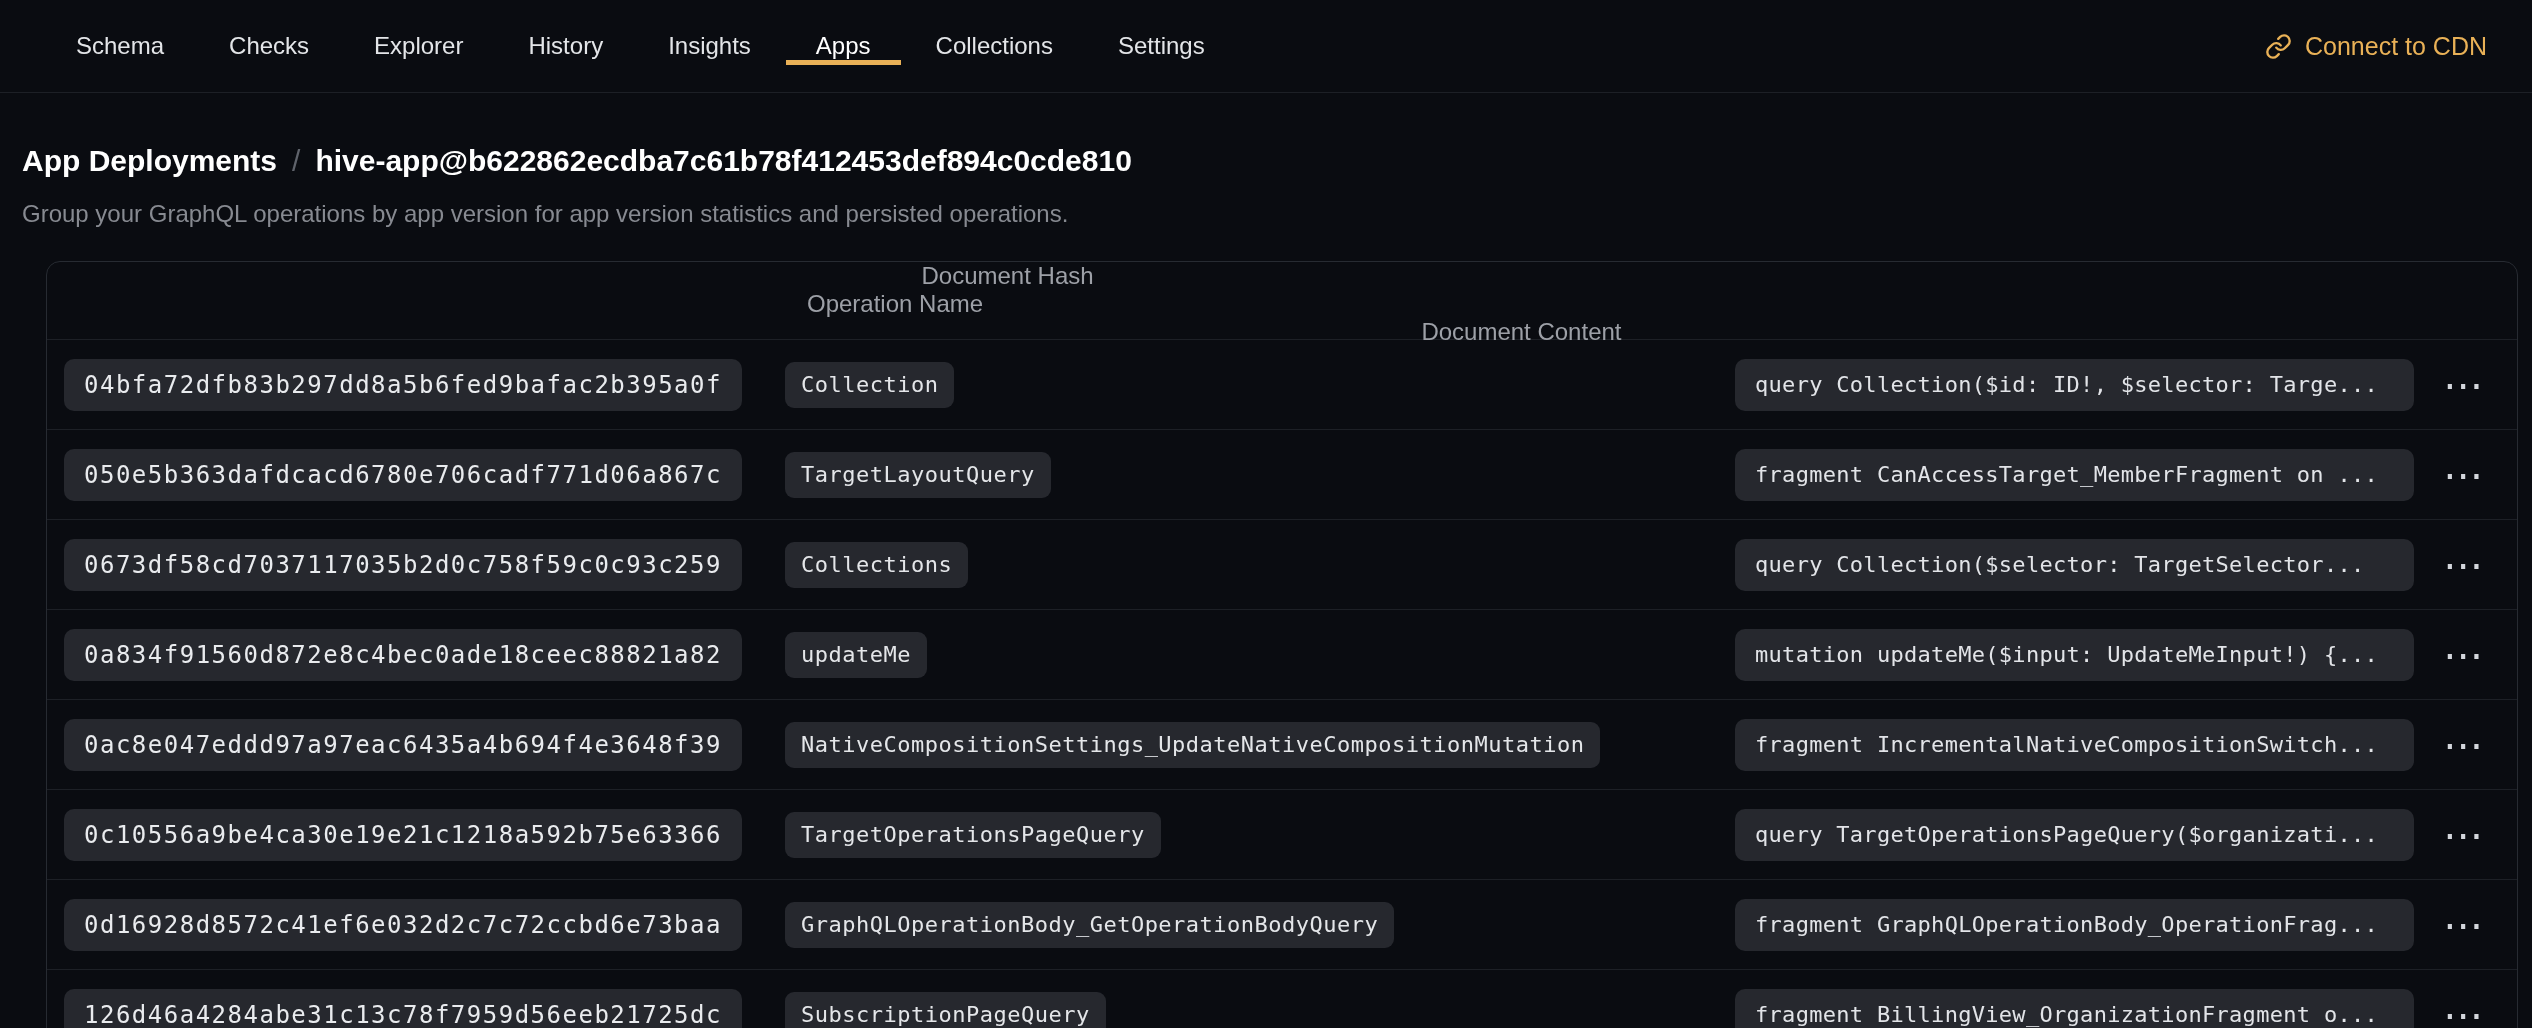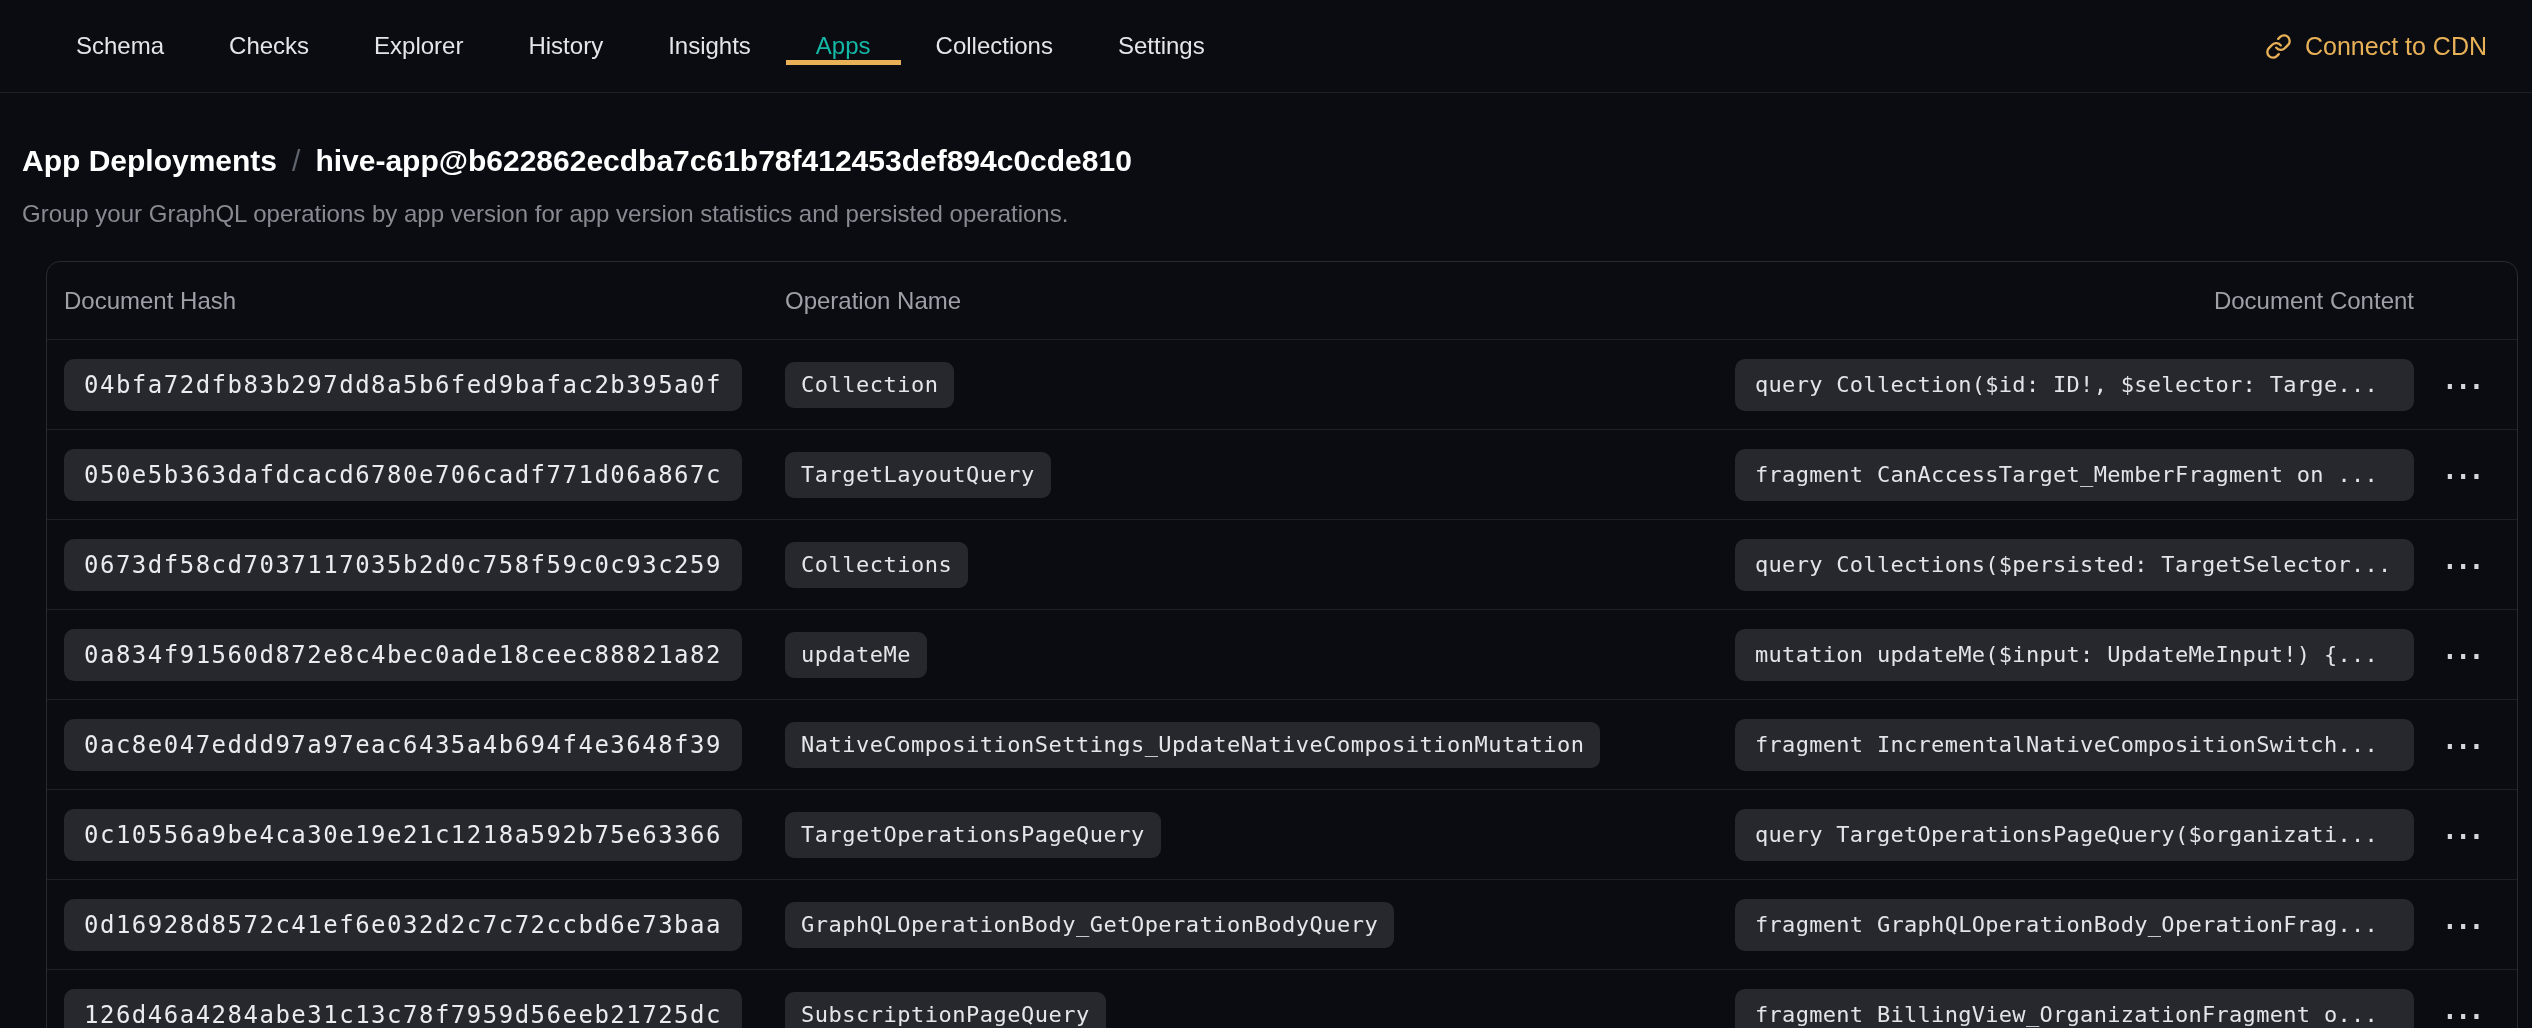"Apps" .tab.active { color: #14b8a6 -> #ffffff }
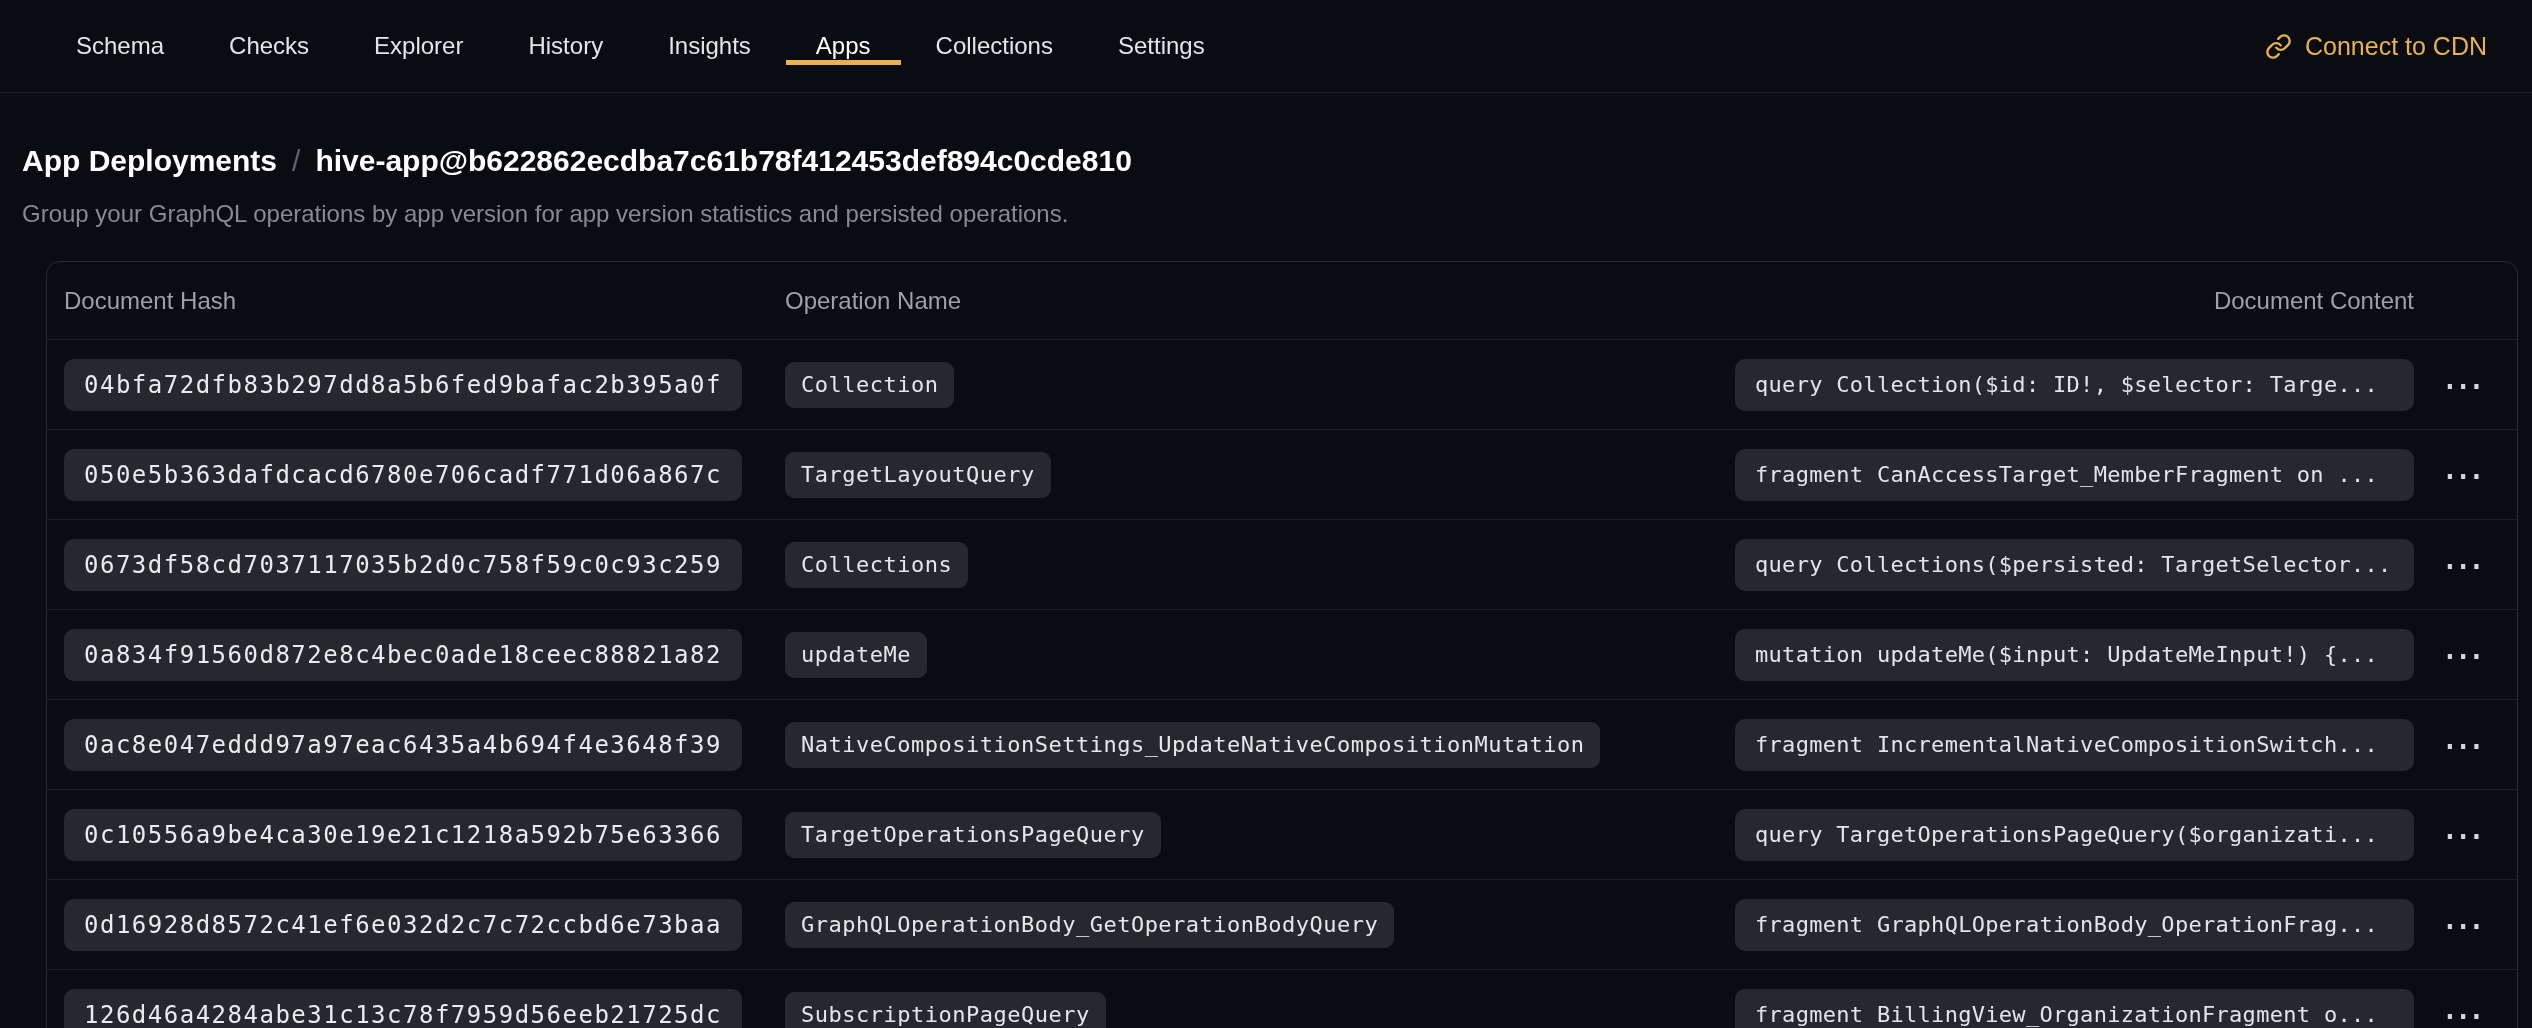"Document Hash" .thead { flex-direction: none -> column }
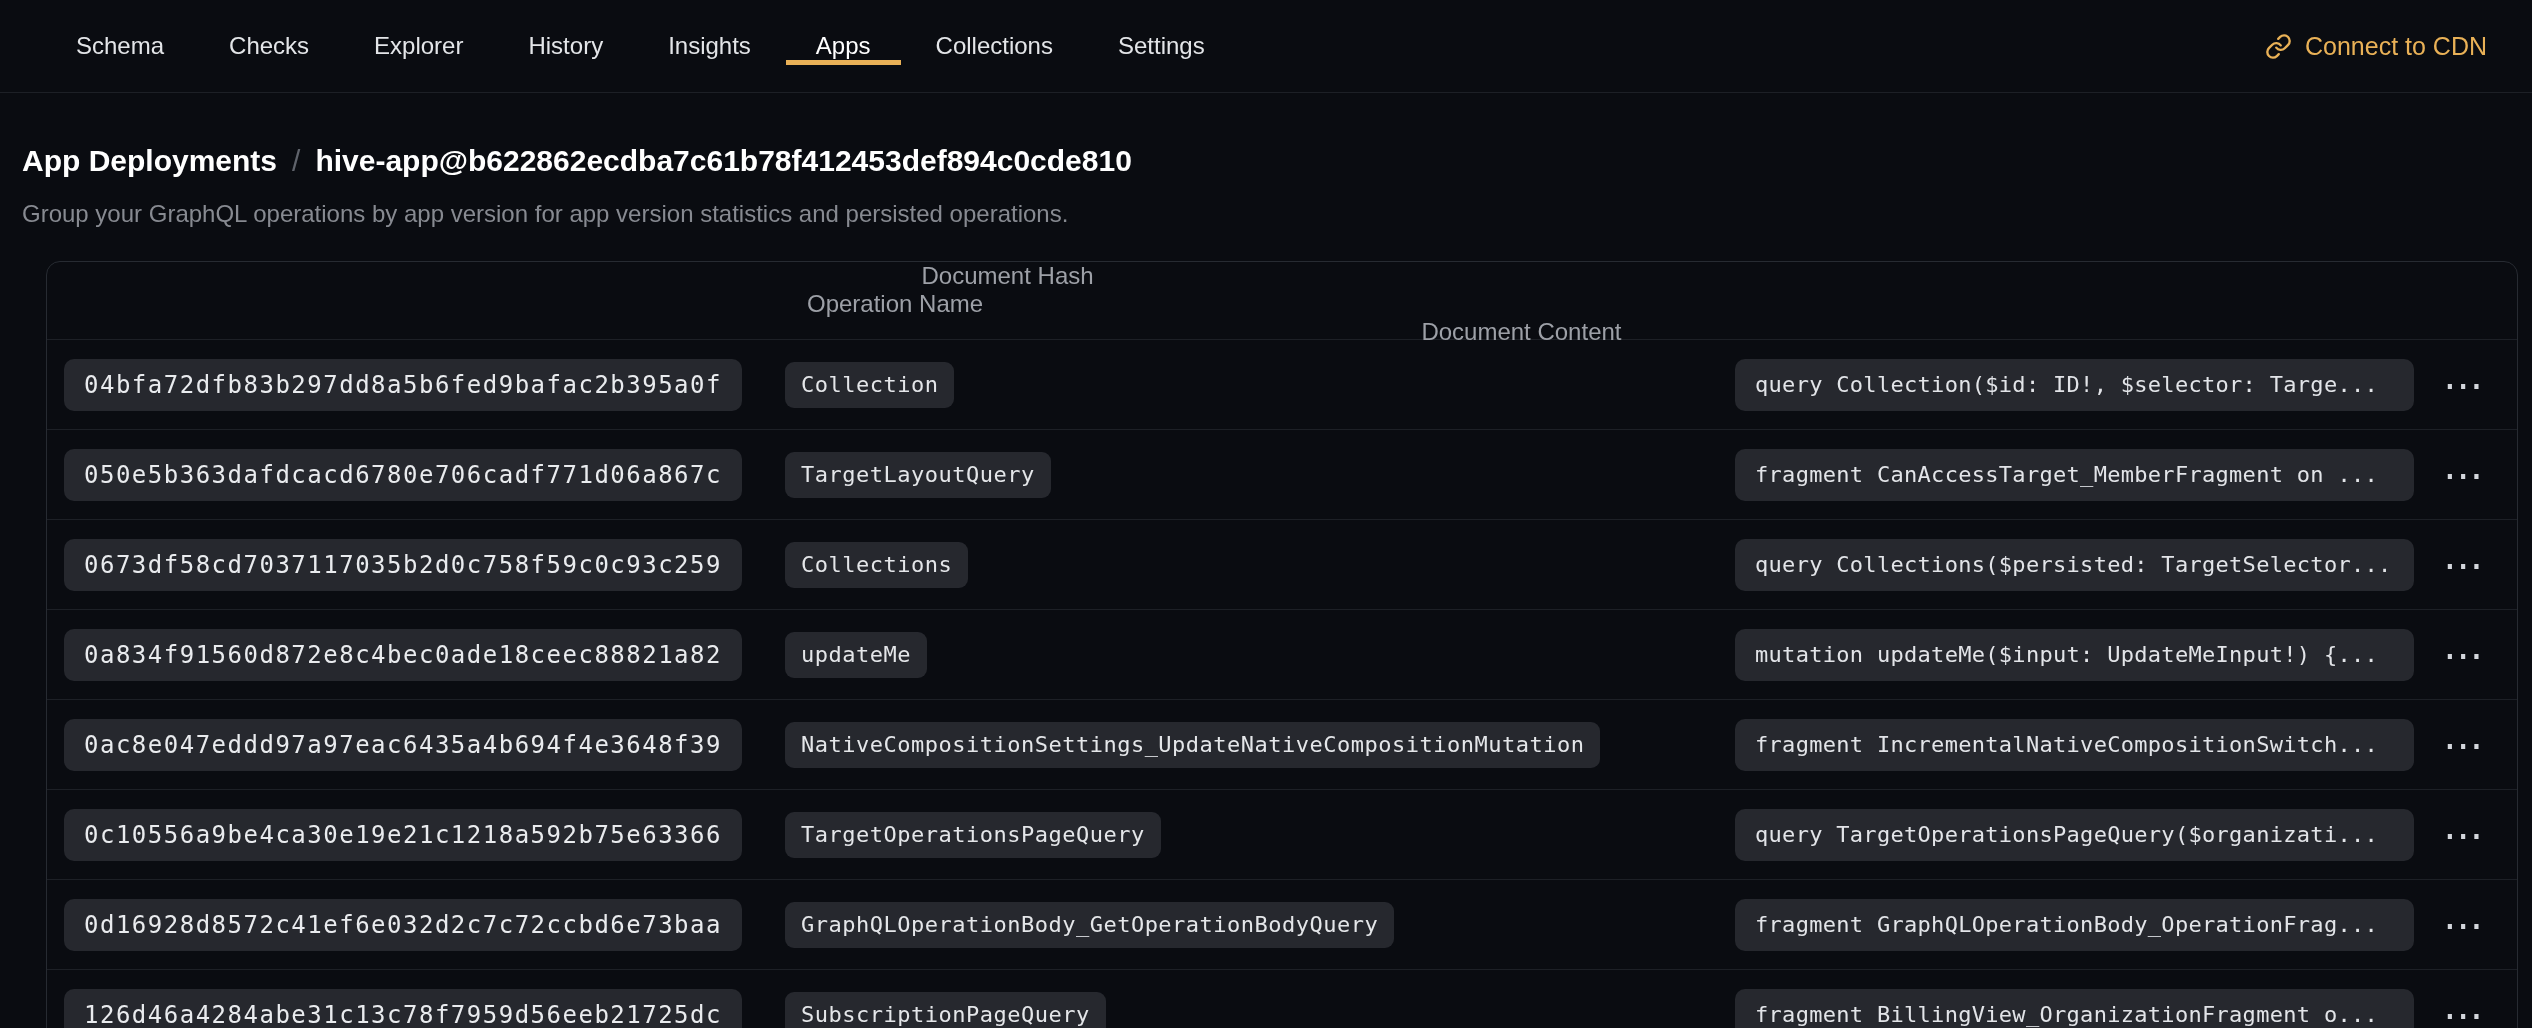"query Collections($persisted:" span.pill { text: Collections($persisted -> Collection($selector }
